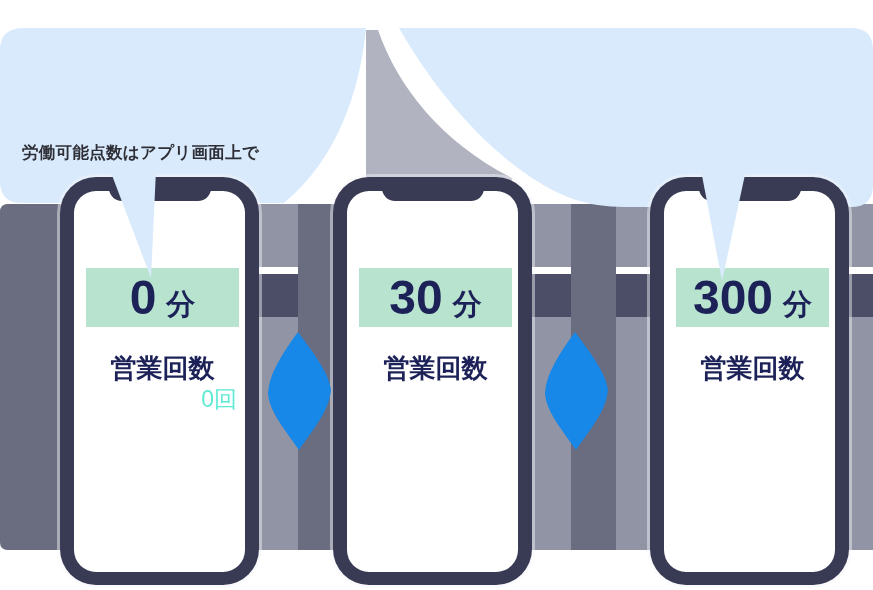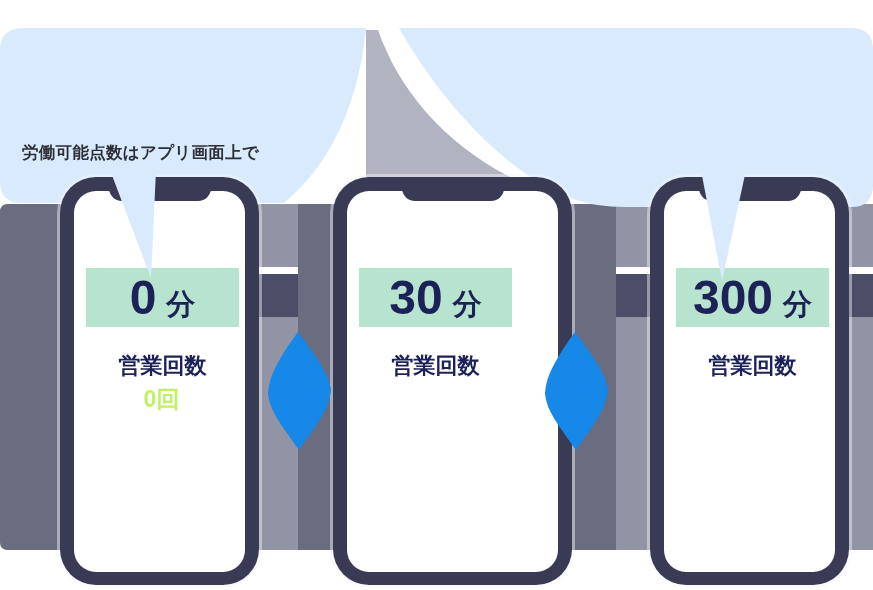"30" .phone-2 { padding-left: 40px -> none }
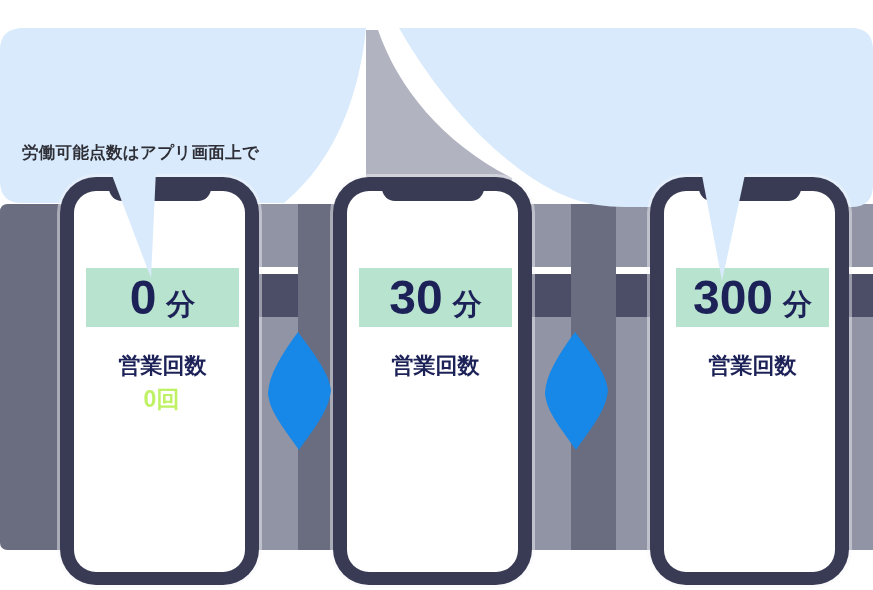"営業回数" .sales-label { font-size: 22px -> 26px }
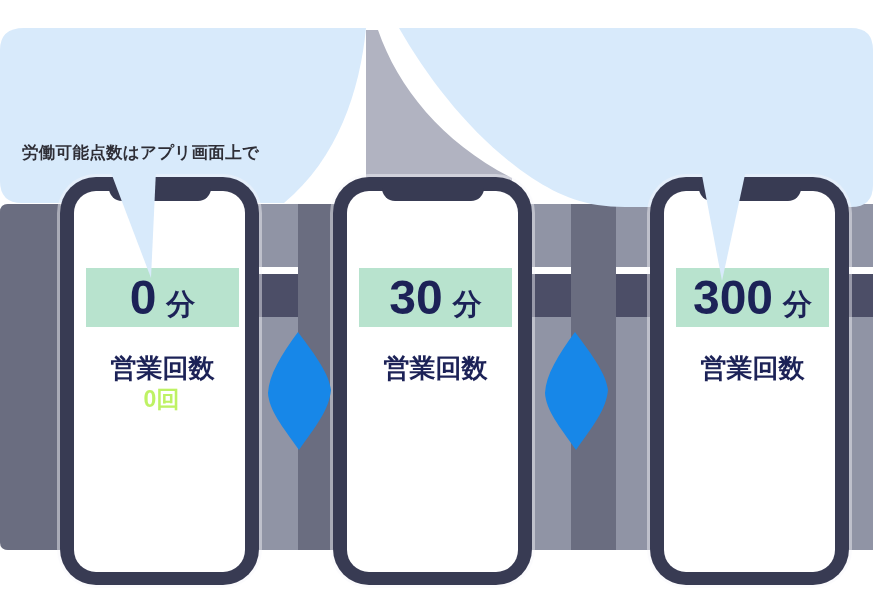"0回" .sales-count { color: #bef264 -> #5eead4; font-weight: bold -> normal; text-align: center -> right }
